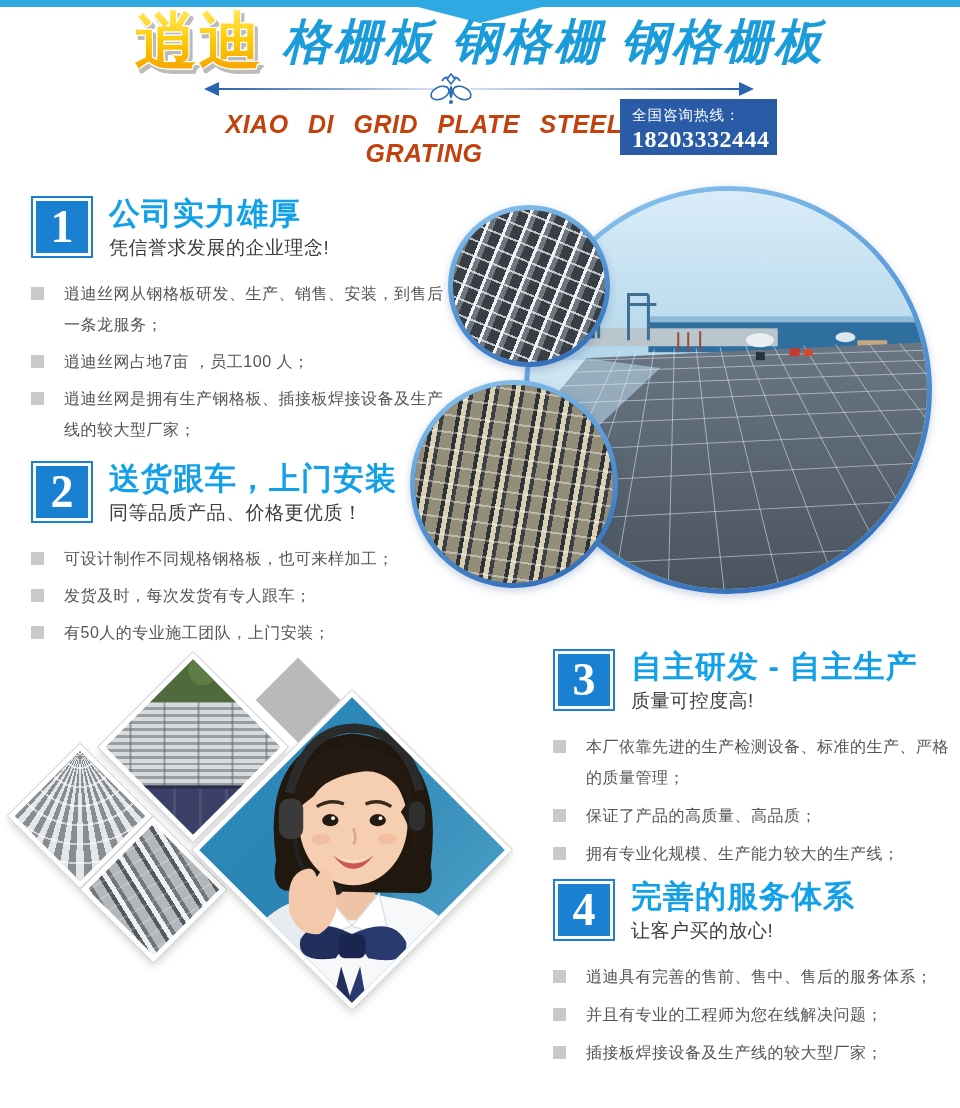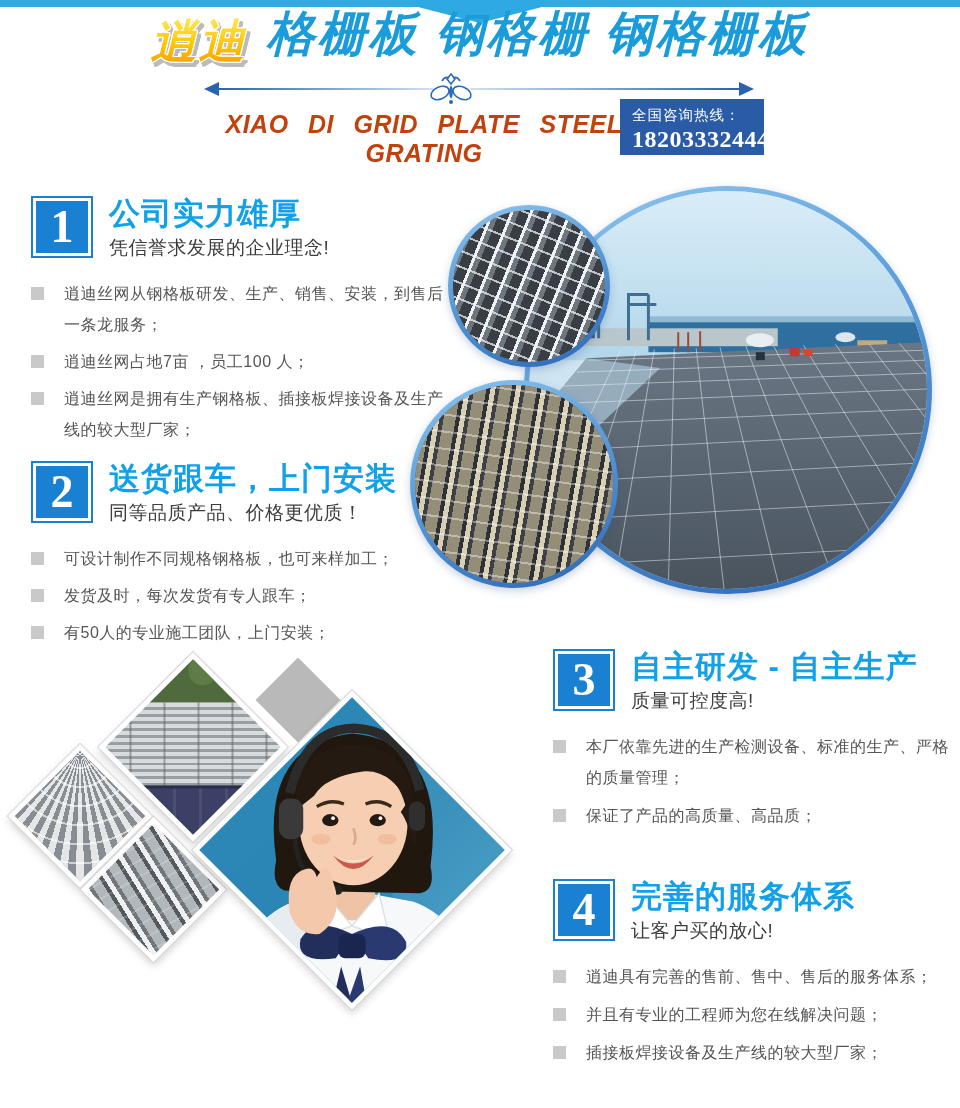"逍迪" .brand { font-size: 46px -> 62px; font-style: italic -> none }
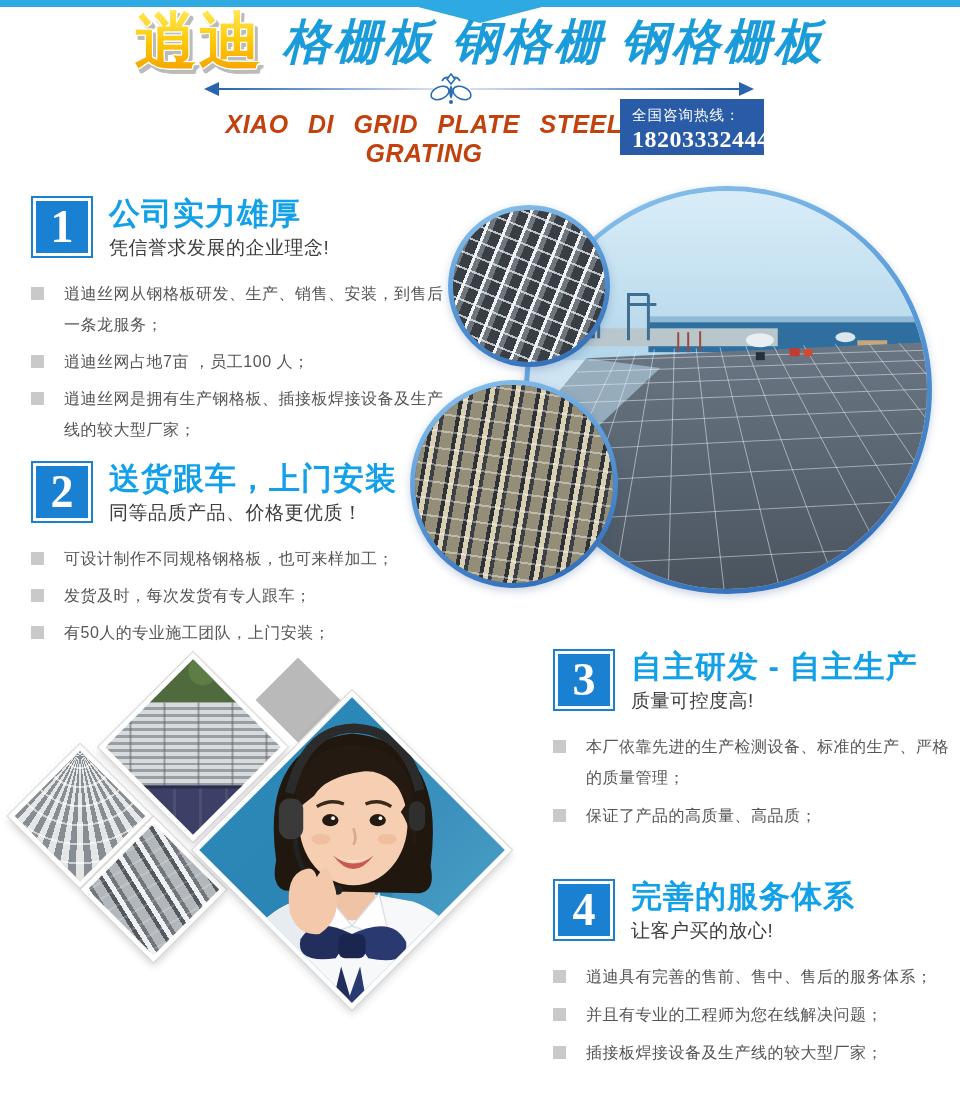"全国咨询热线：" .hotline { width: 144px -> 157px }
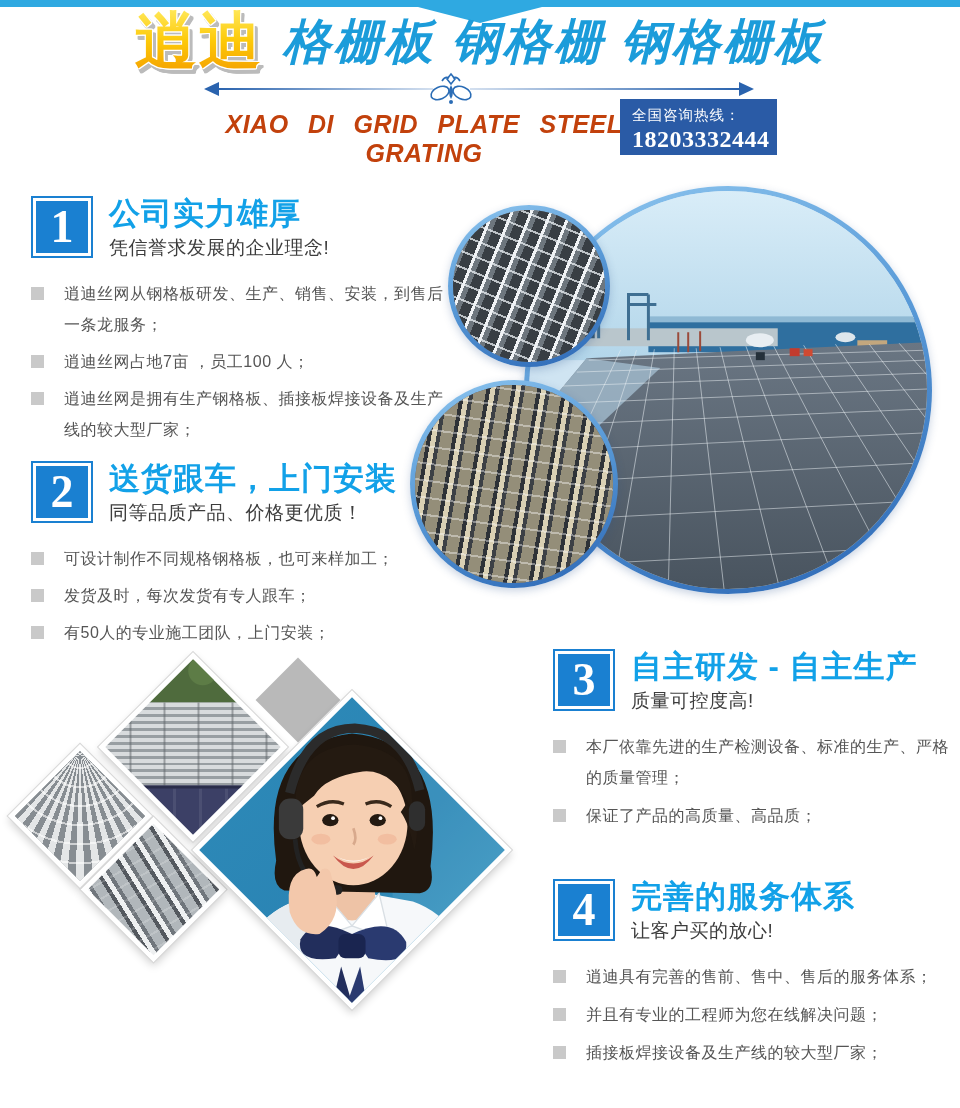"拥有专业化规模、生产能力较大的生产线；" li { html: none -> <li>拥有专业化规模、生产能力较大的生产线；</li> }
